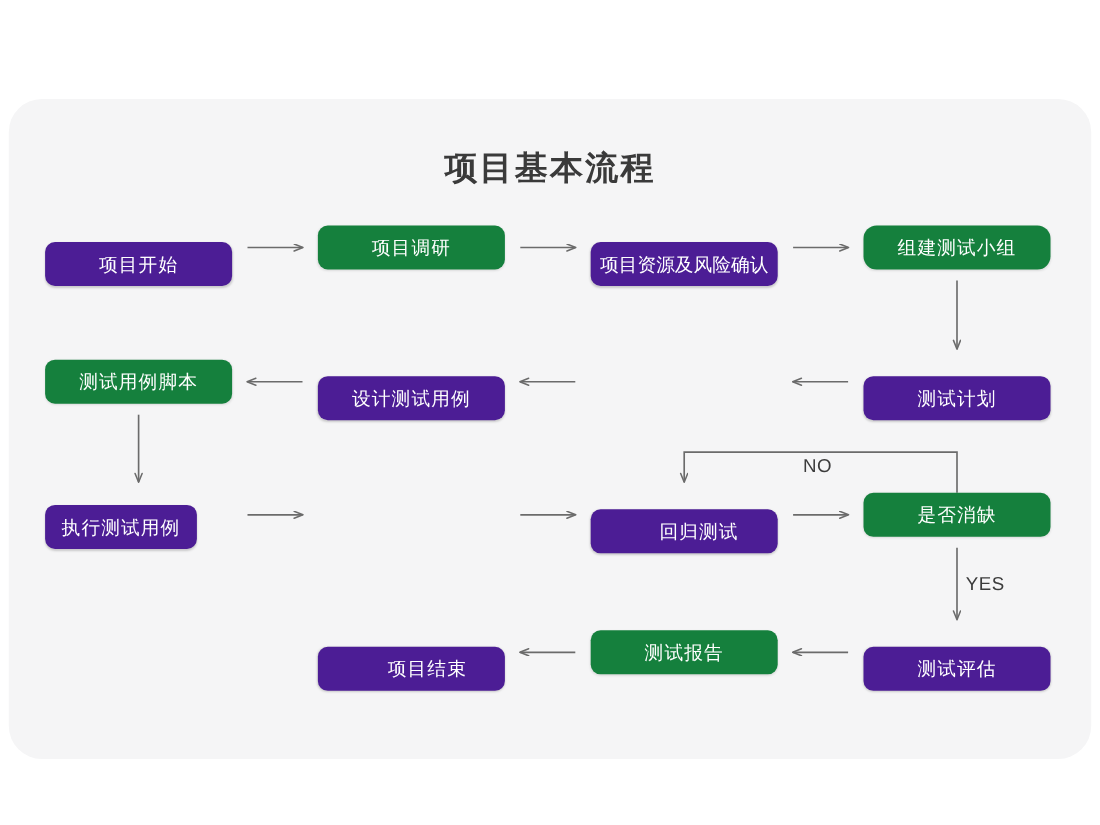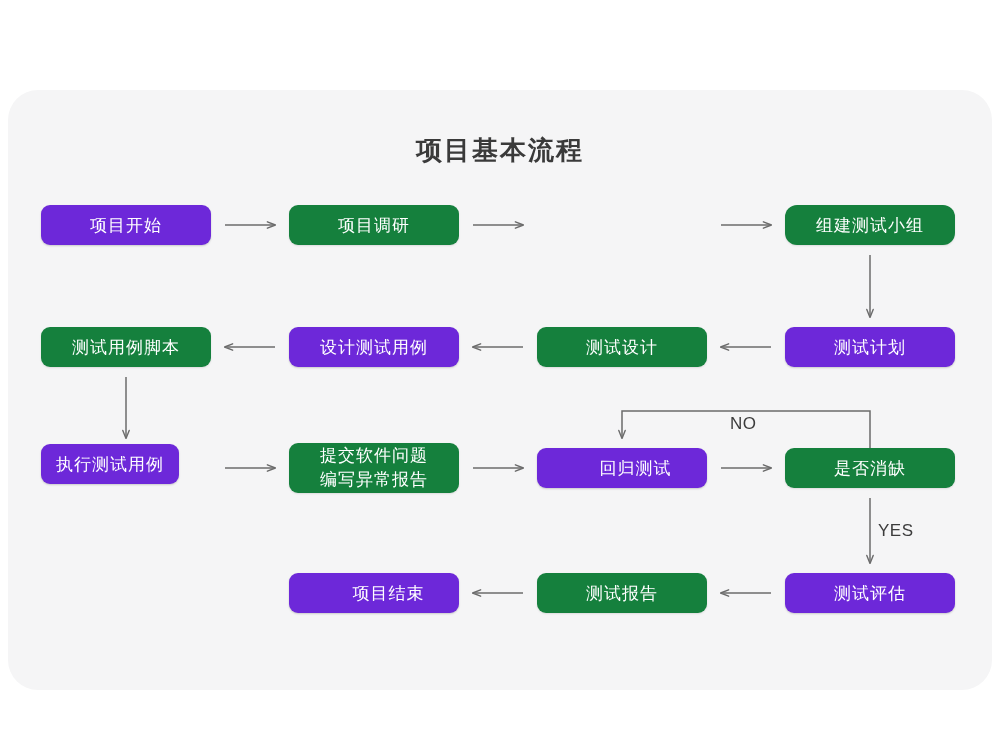"项目基本流程" #title { font-size: 26px -> 30px }
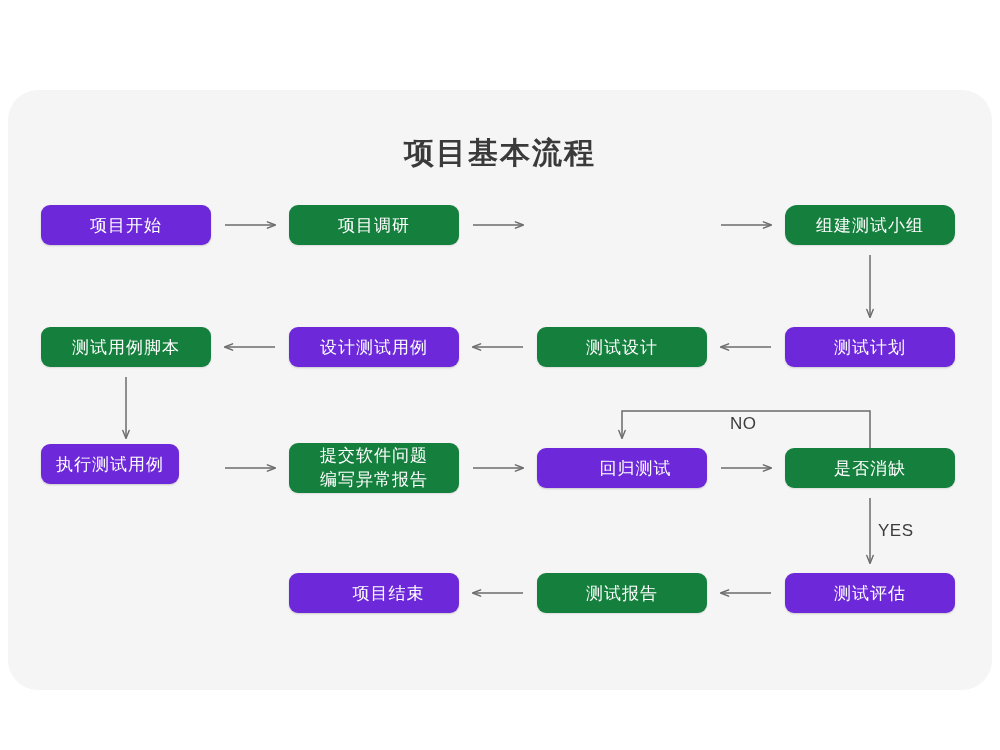"项目开始" .node.purple { background: #6d28d9 -> #4c1d95; margin-top: none -> 15px }
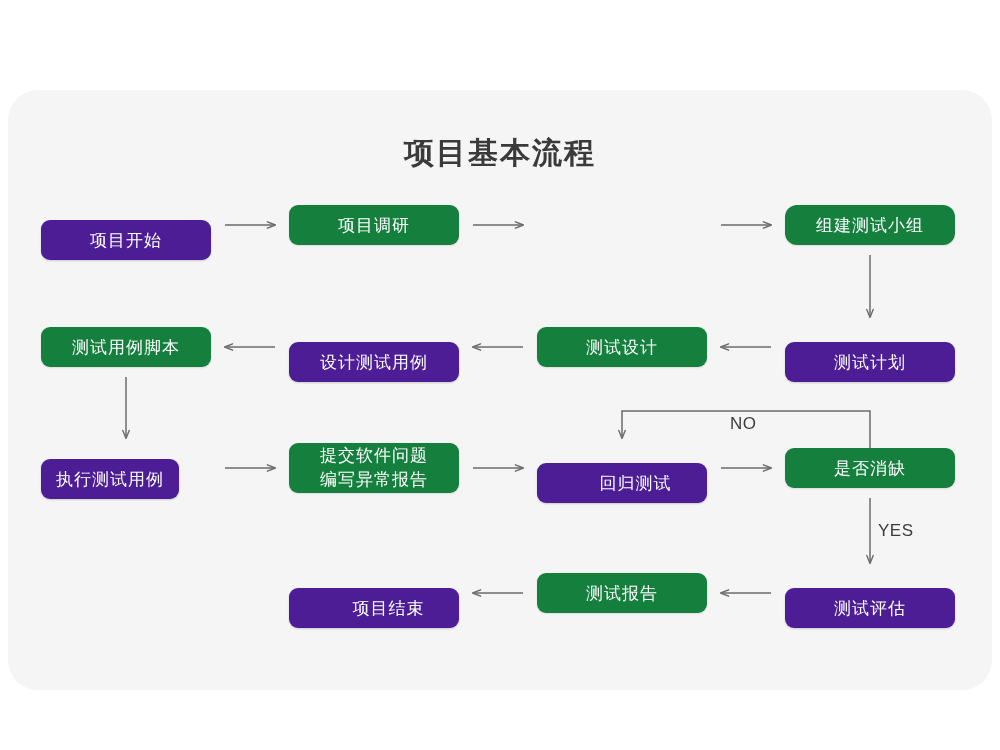"项目资源及风险确认" div.node { html: none -> <div>项目资源及风险确认</div> }
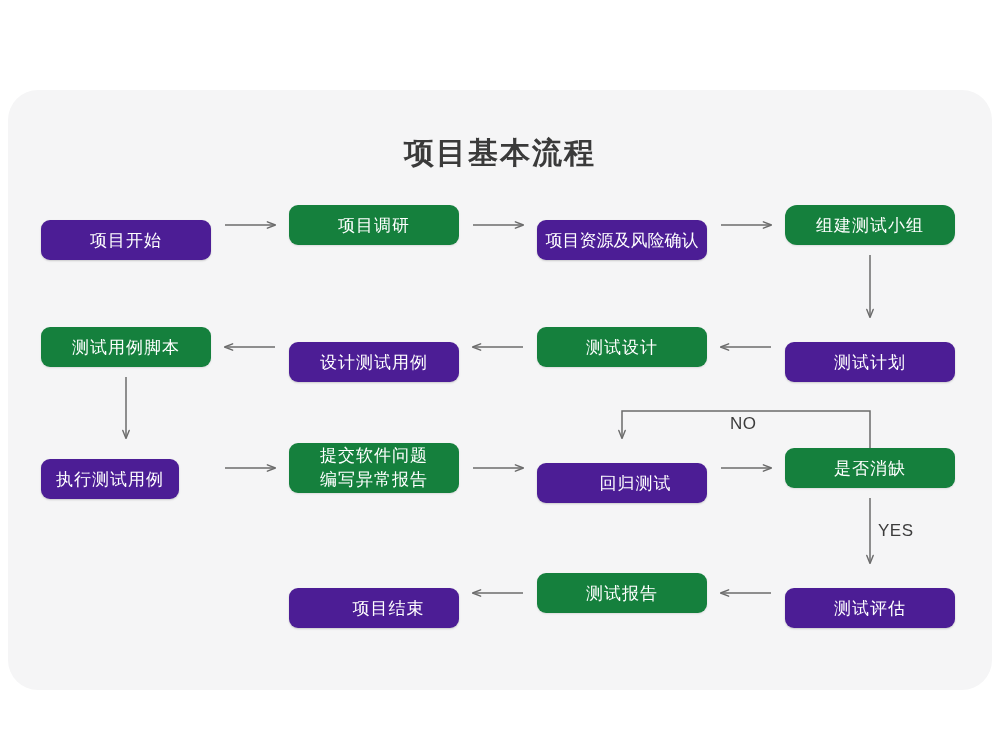"测试设计" div.node { html: <div>测试设计</div> -> none }
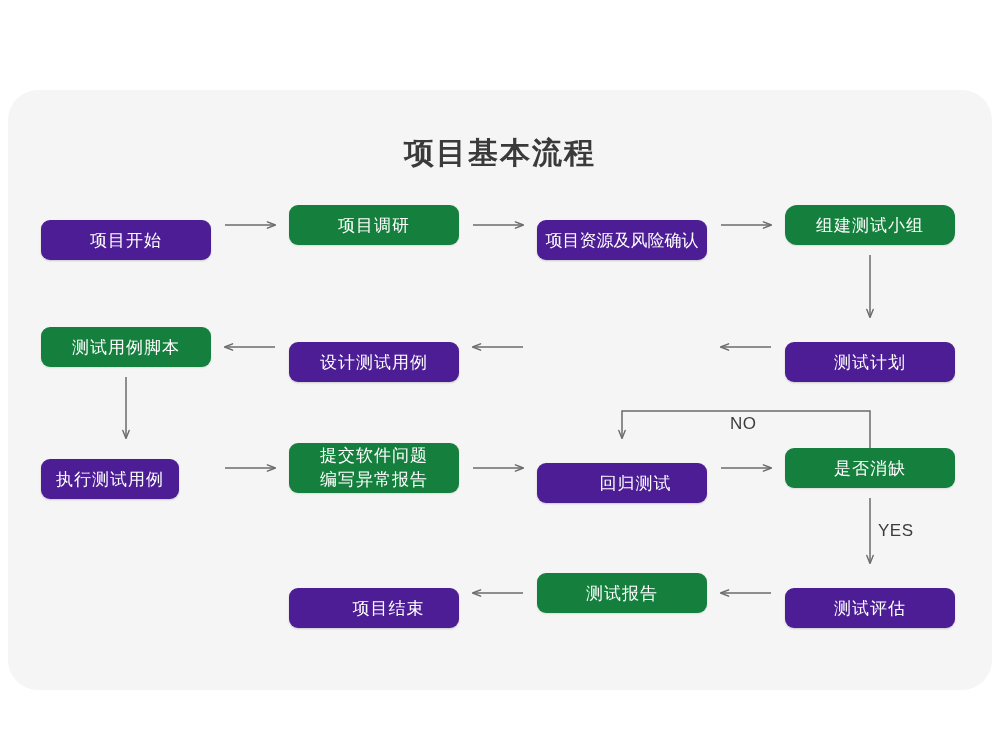"提交软件问题" div.node { html: <div>提交软件问题 编写异常报告</div> -> none }
